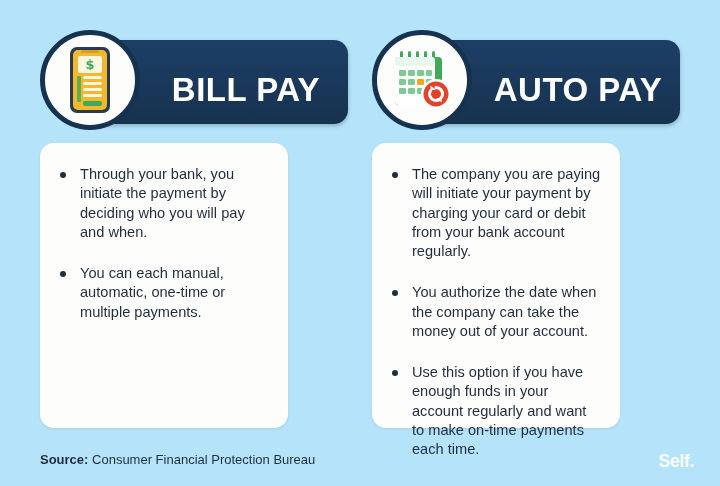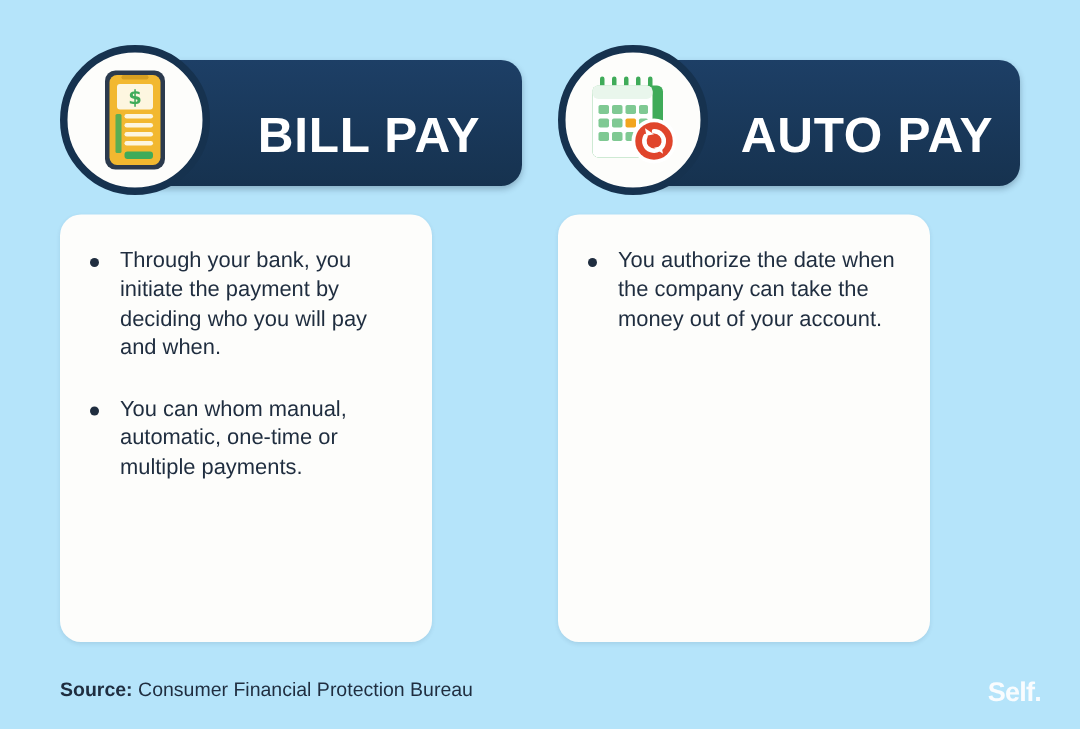"The company you are paying" li { html: none -> <li>The company you are paying will initiate your payment by charging your card or debit from your bank account regularly.</li> }
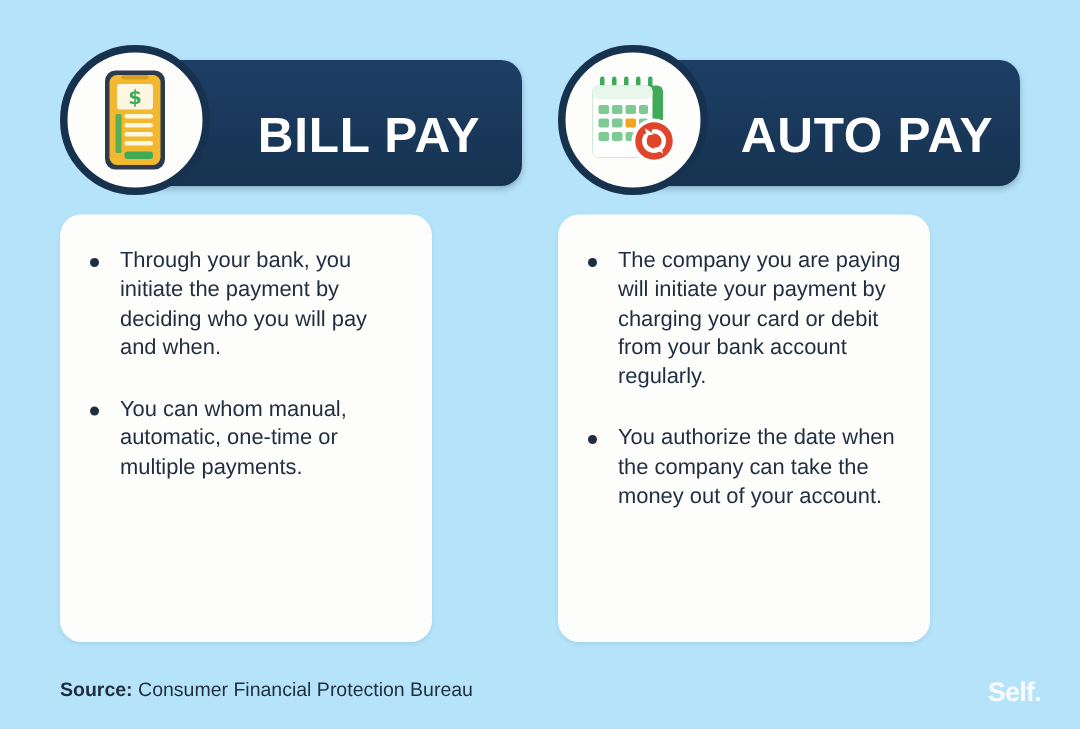"You can whom manual, automatic," li { text: whom -> each }
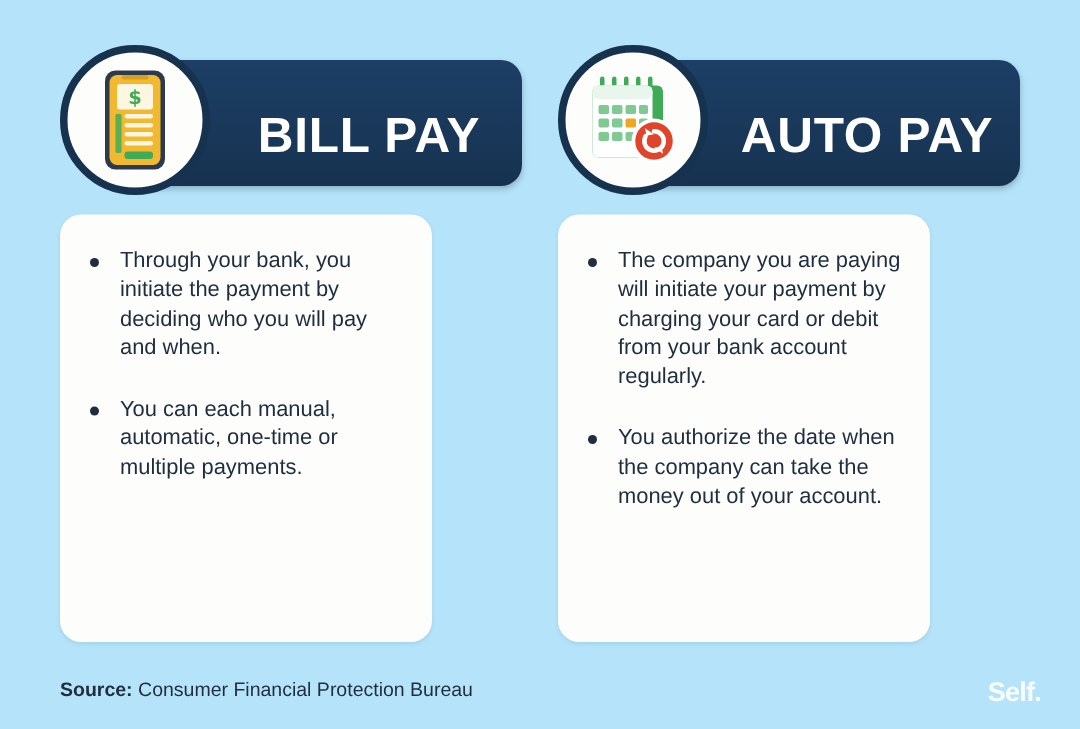"Use this option if you" li { html: none -> <li>Use this option if you have enough funds in your account regularly and want to make on-time payments each time.</li> }
